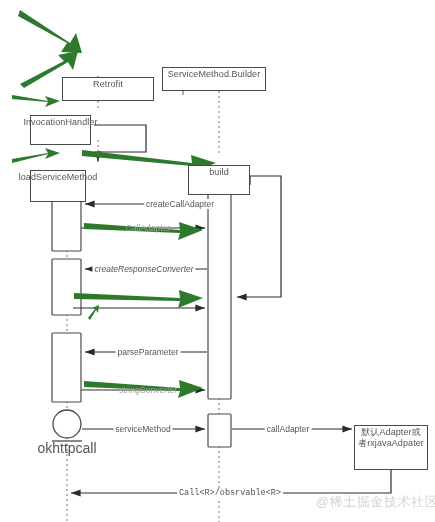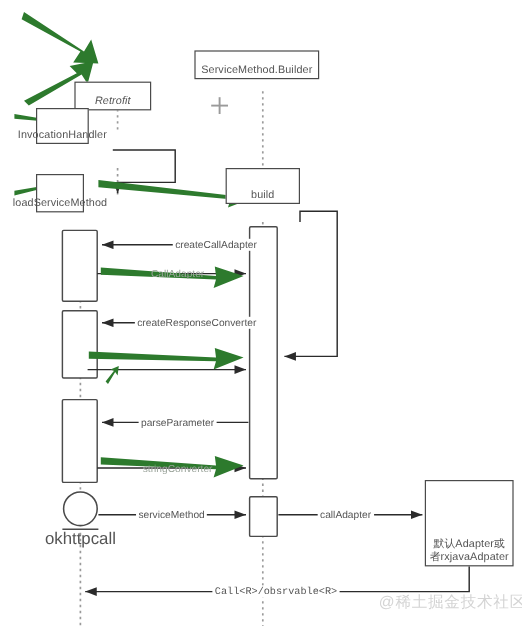"ServiceMethod.Builder" .node-box { align-items: flex-end -> flex-start; margin-top: none -> 25px }
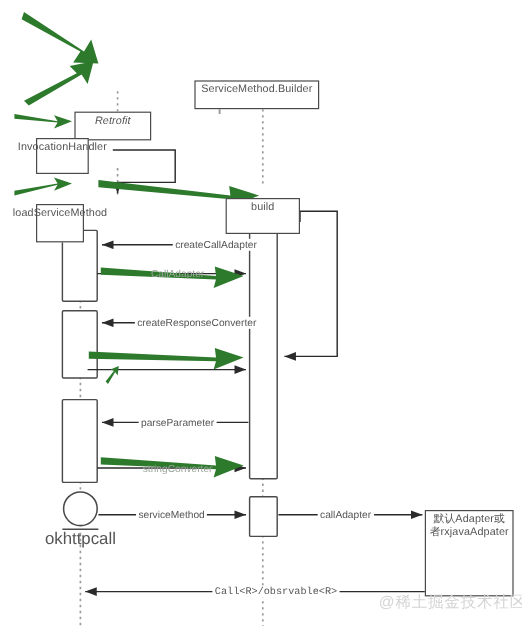"Retrofit" div.node-box { font-style: italic -> none; top: 68px -> 52px; width: 64px -> 92px }
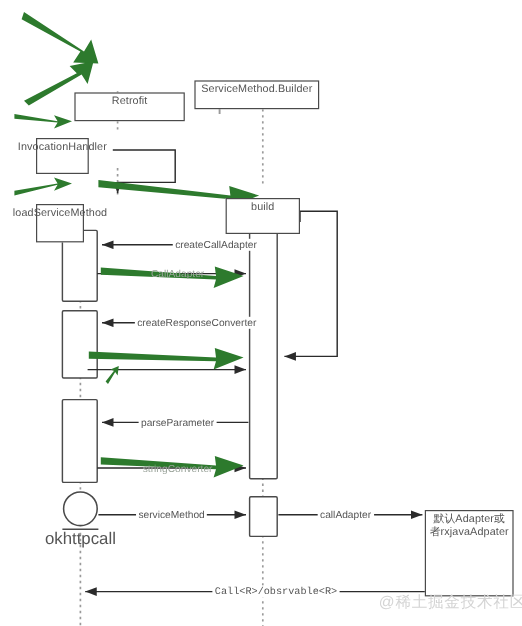"InvocationHandler" div.node-box { width: 44px -> 61px }
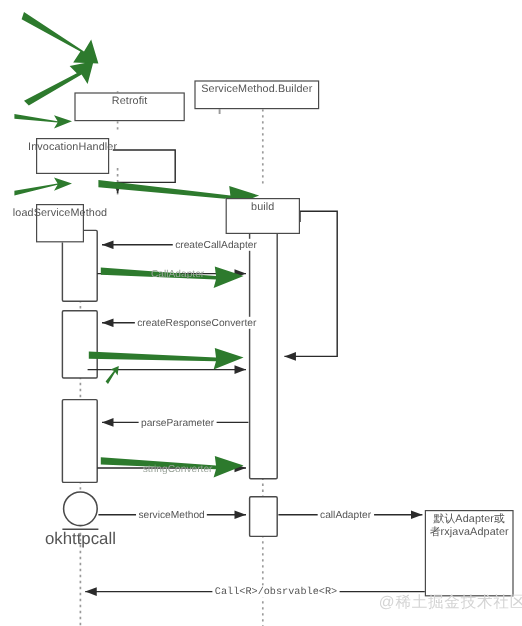"loadServiceMethod" div.node-box { width: 40px -> 56px }
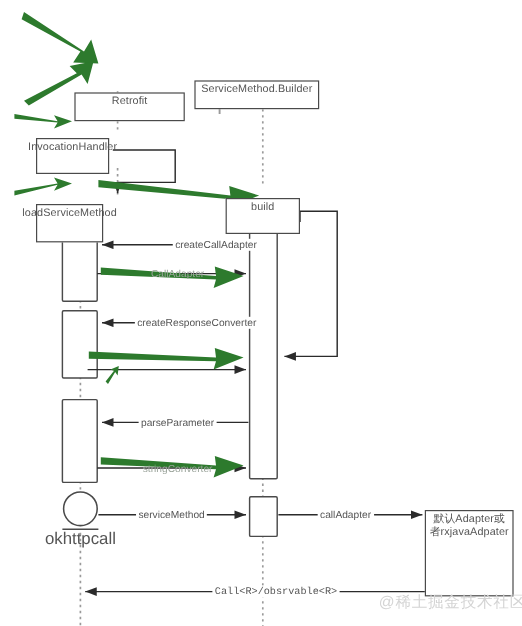"createResponseConverter" div.msg-label { font-style: none -> italic; left: 164px -> 144px }
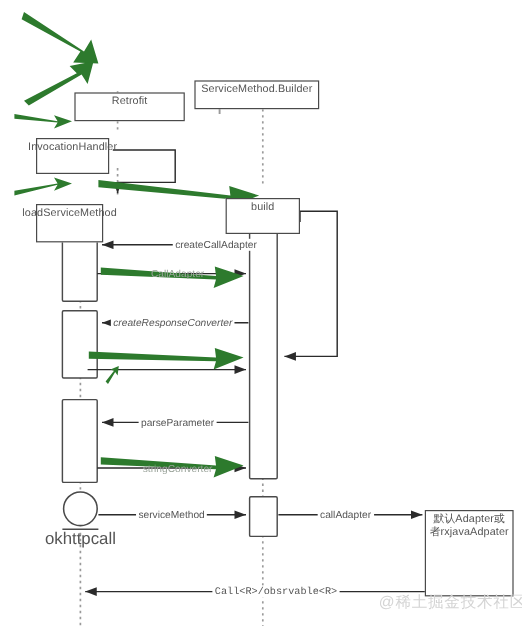"默认Adapter或者rxjavaAdpater" div.node-box { height: 72px -> 45px }
